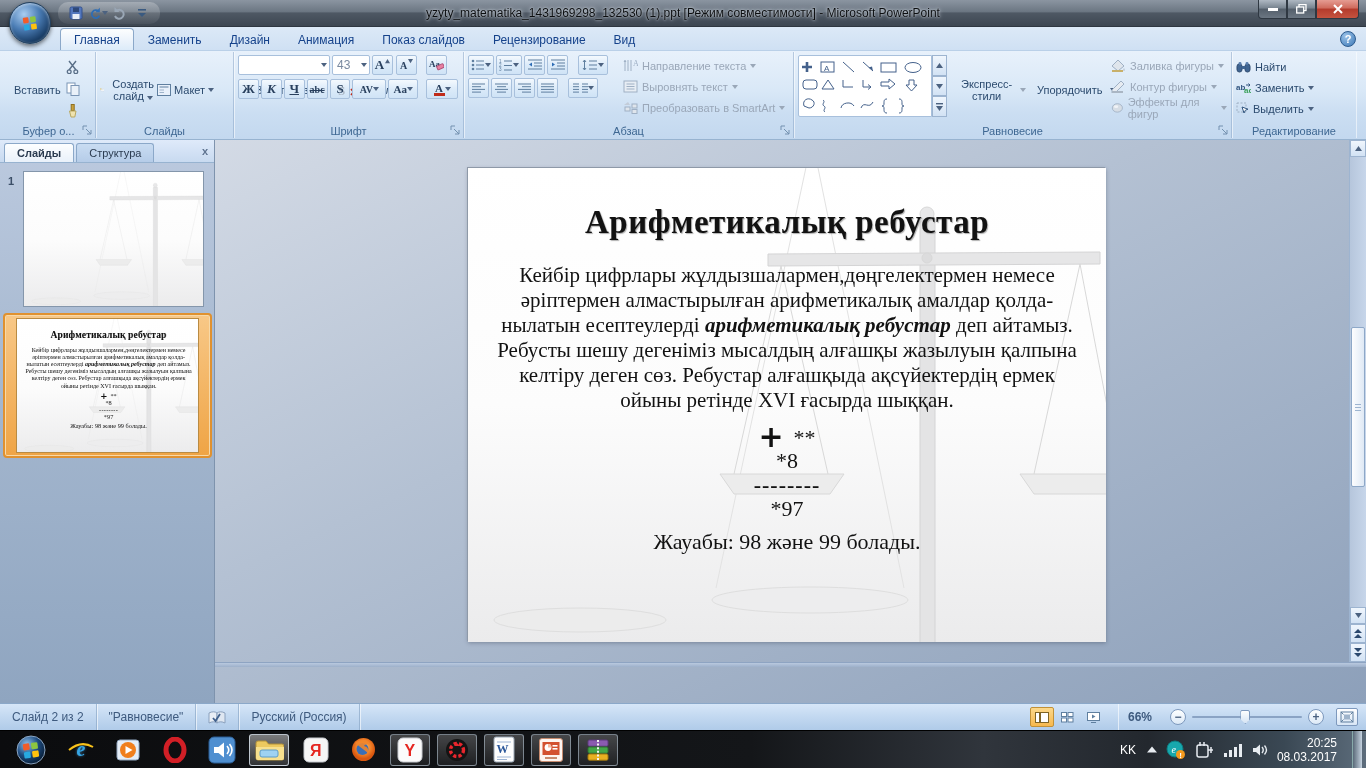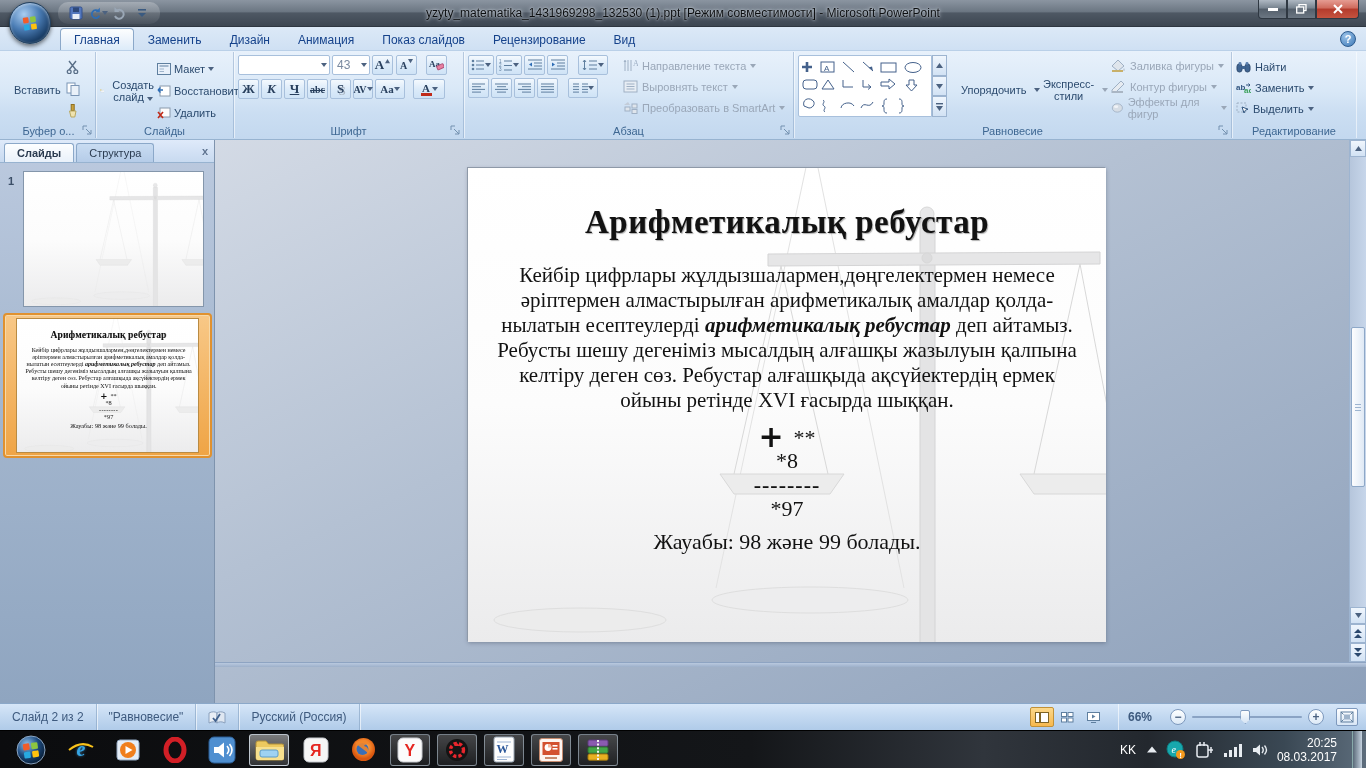"Макет" div { flex-direction: column -> row; gap: 1px -> 18px }
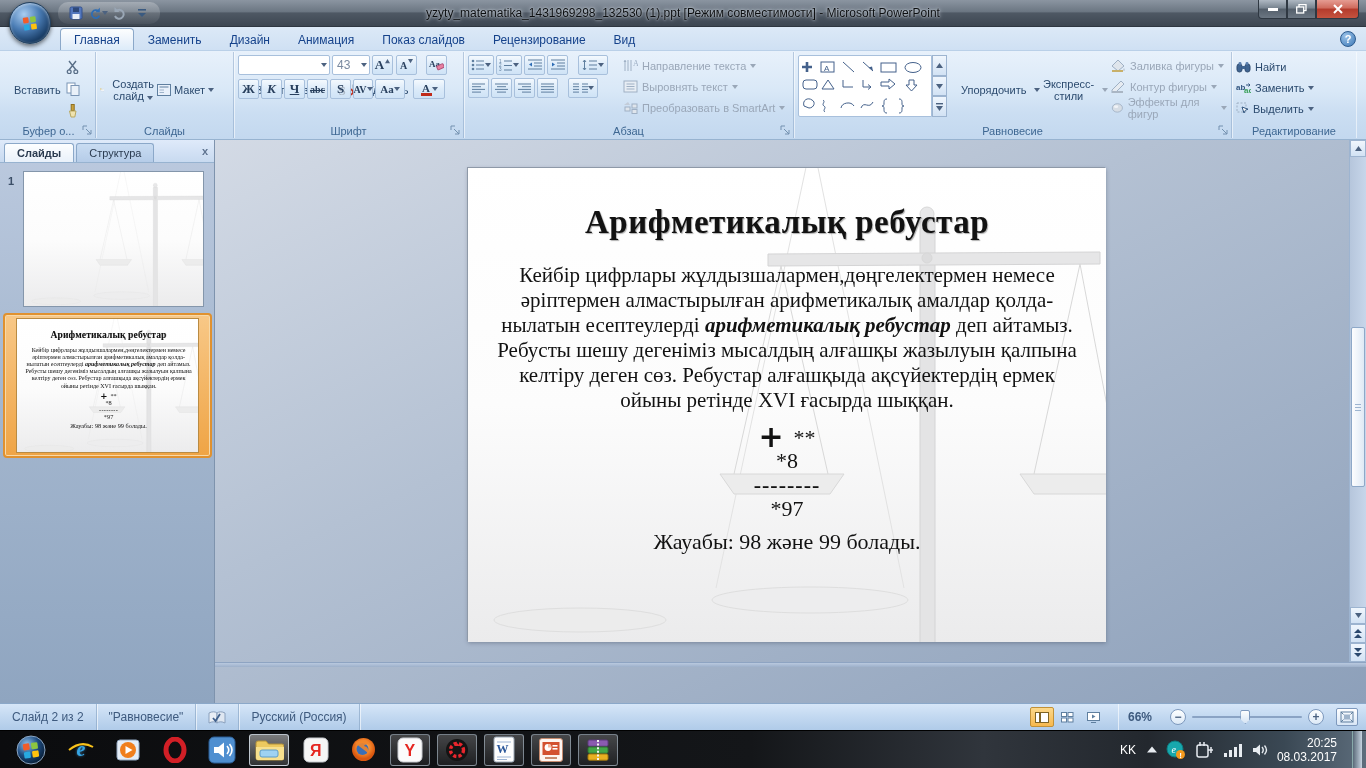"AV" div.tool { width: 20px -> 34px }
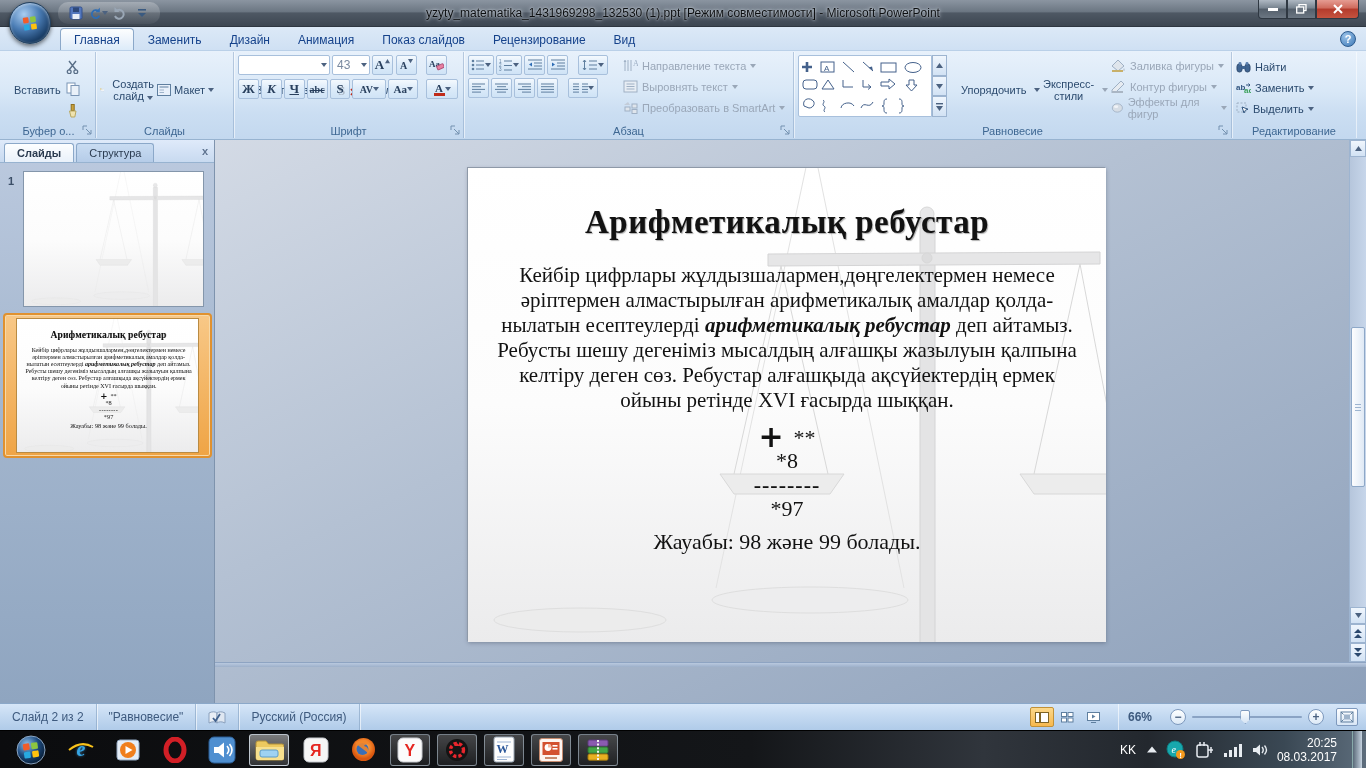"Упорядочить" div.bigbtn { order: before "Экспресс-стили" -> after "Экспресс-стили" }
